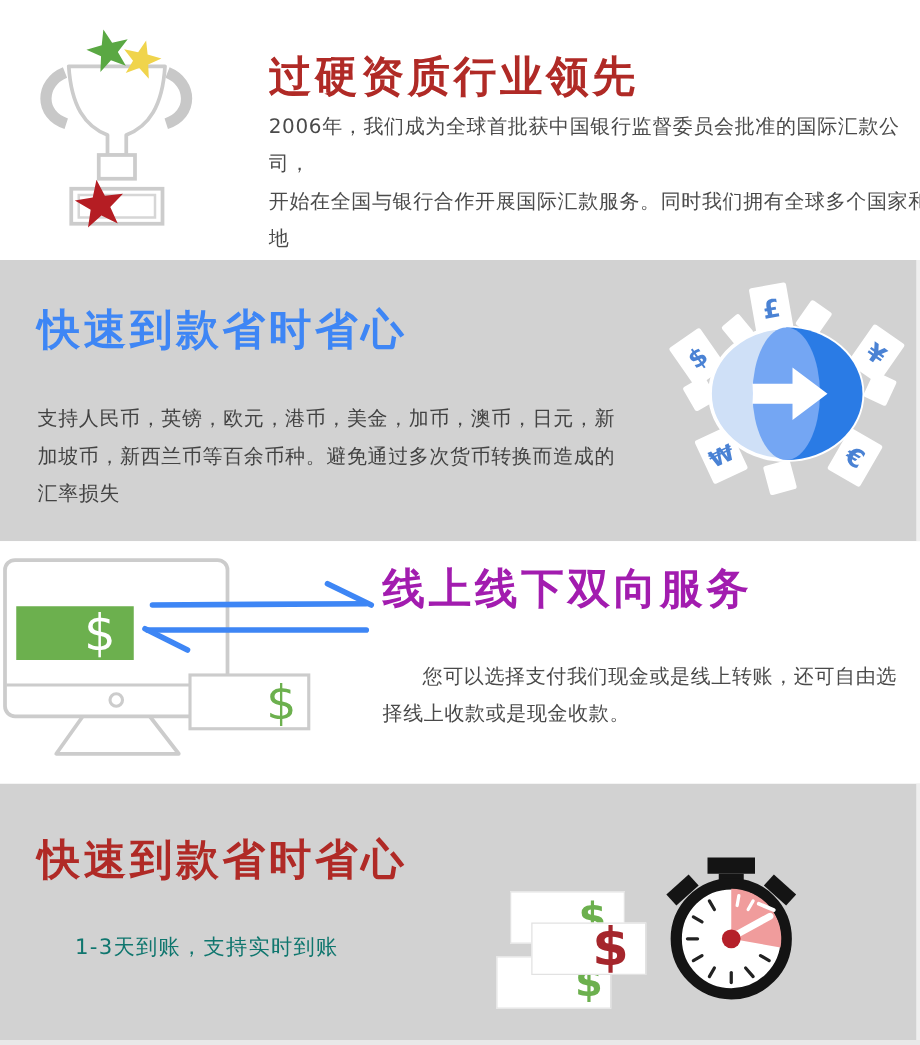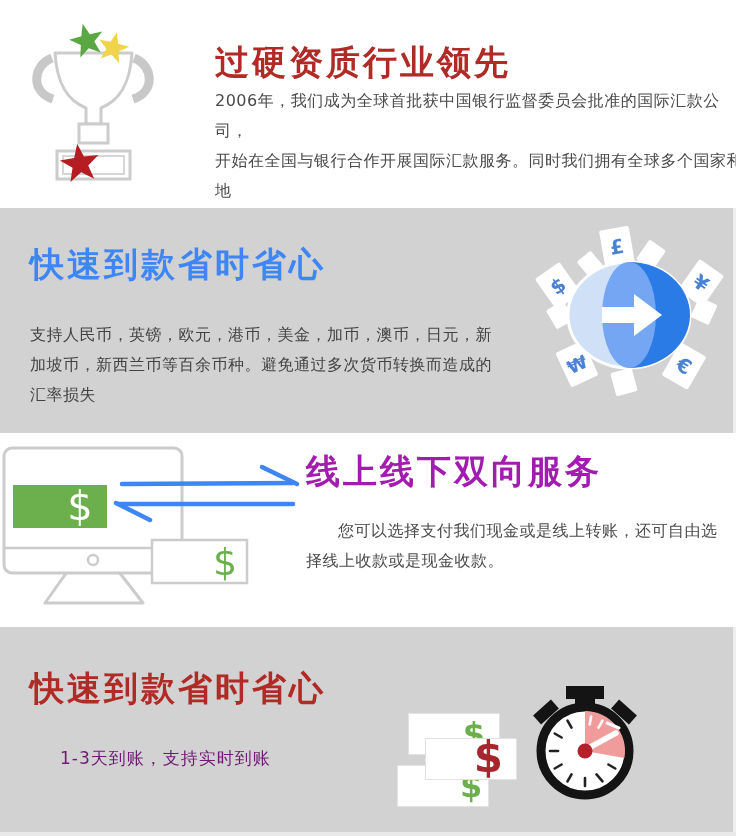"您可以选择支付我们现金或是线上转账，还可自由选" .s3-body { top: 83px -> 93px }
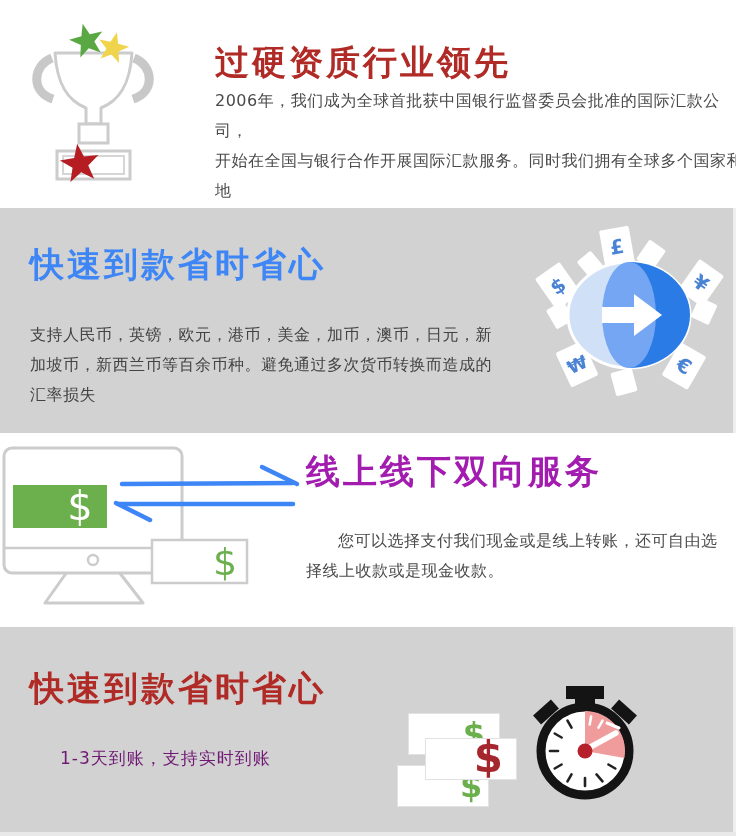"1-3天到账，支持实时到账" .s4-body { color: #701a75 -> #0f766e }
